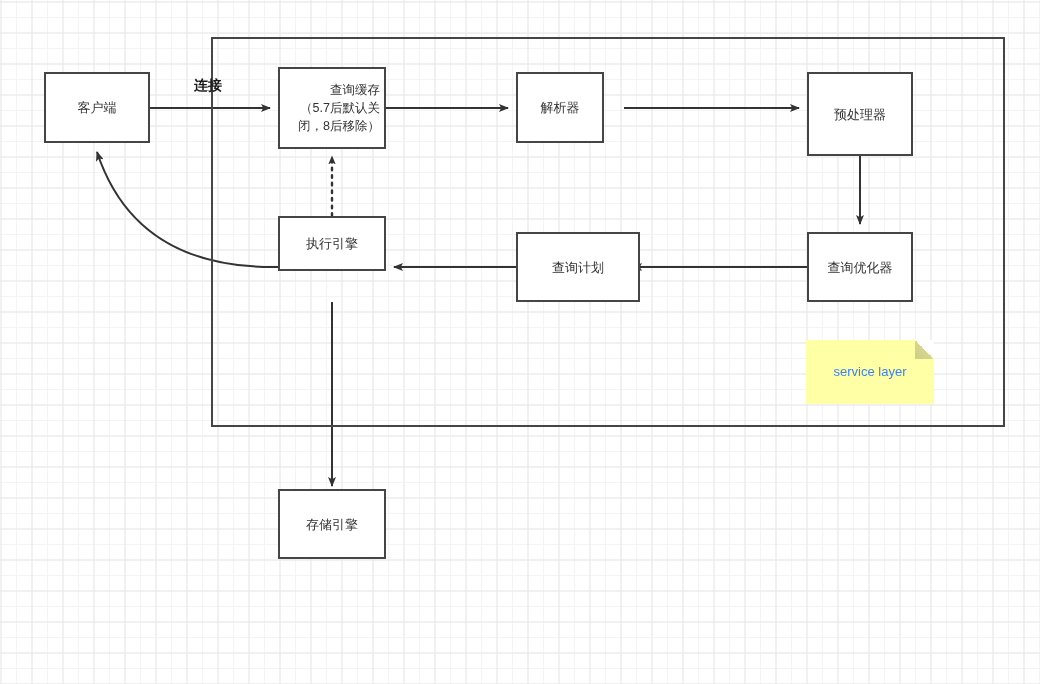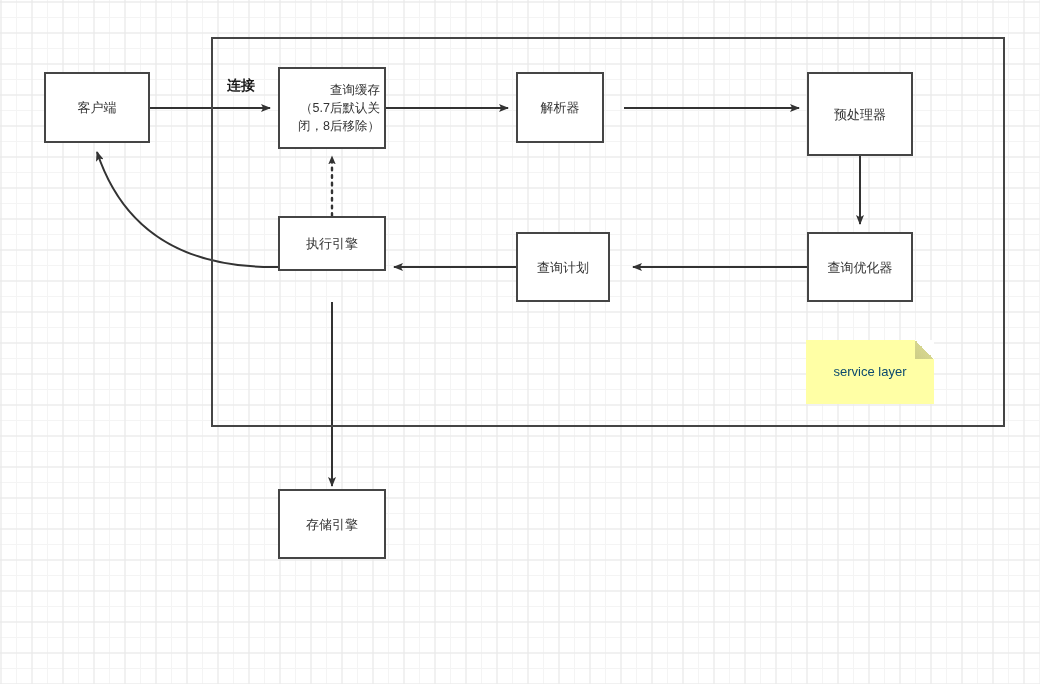"连接" .edge-label { margin-left: 33px -> none }
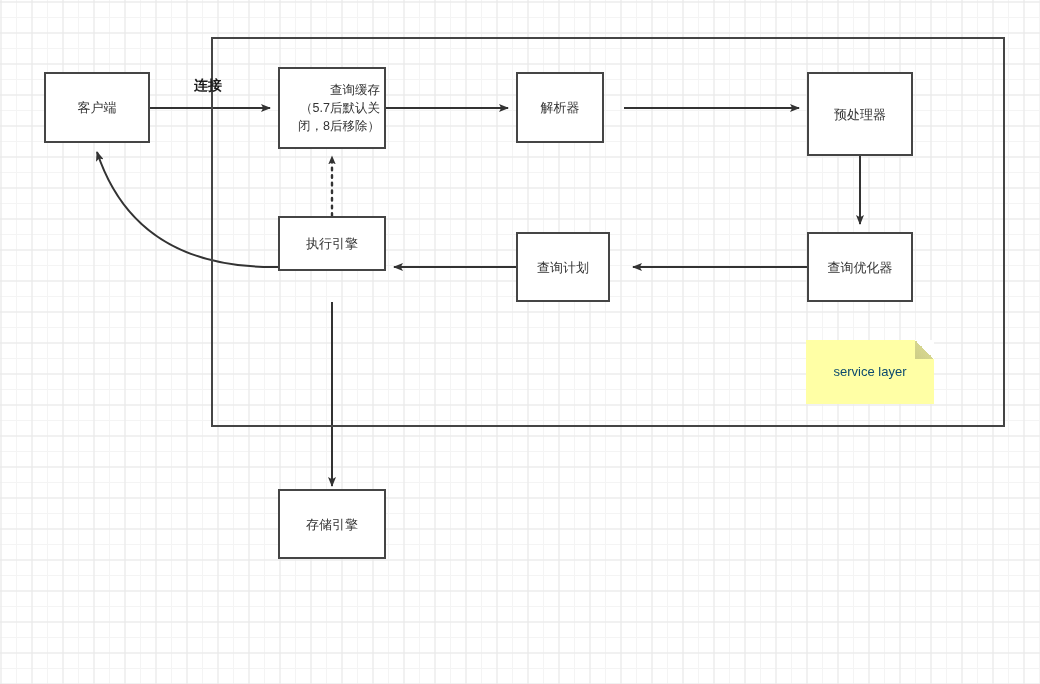"查询计划" div.node { width: 94px -> 124px }
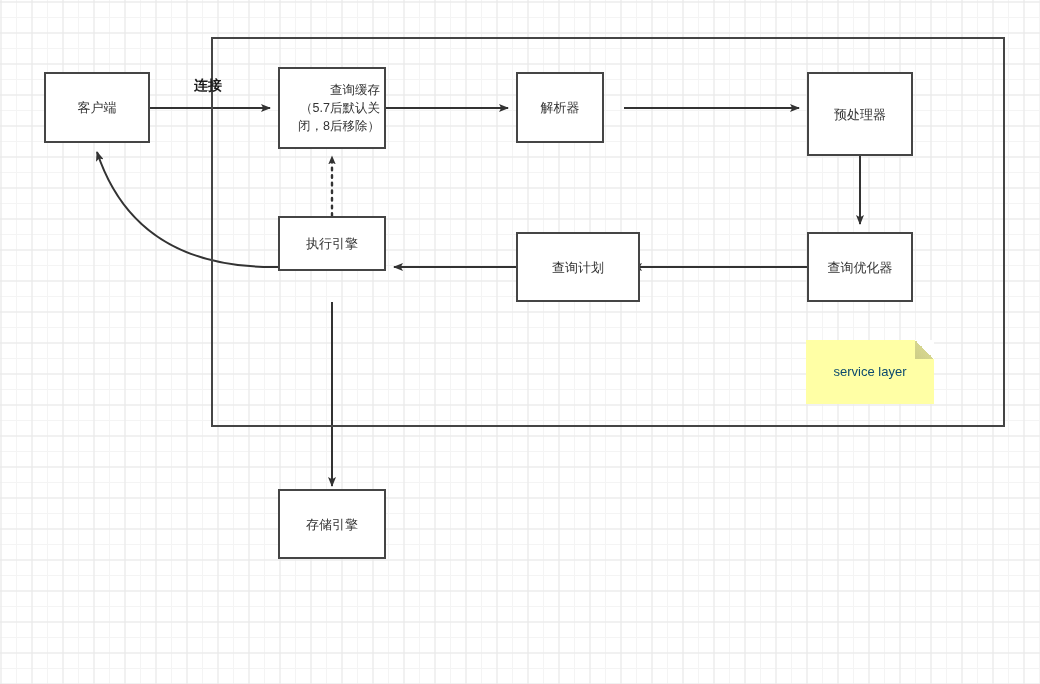"service layer" .sticky { color: #0c4a6e -> #3b82f6 }
